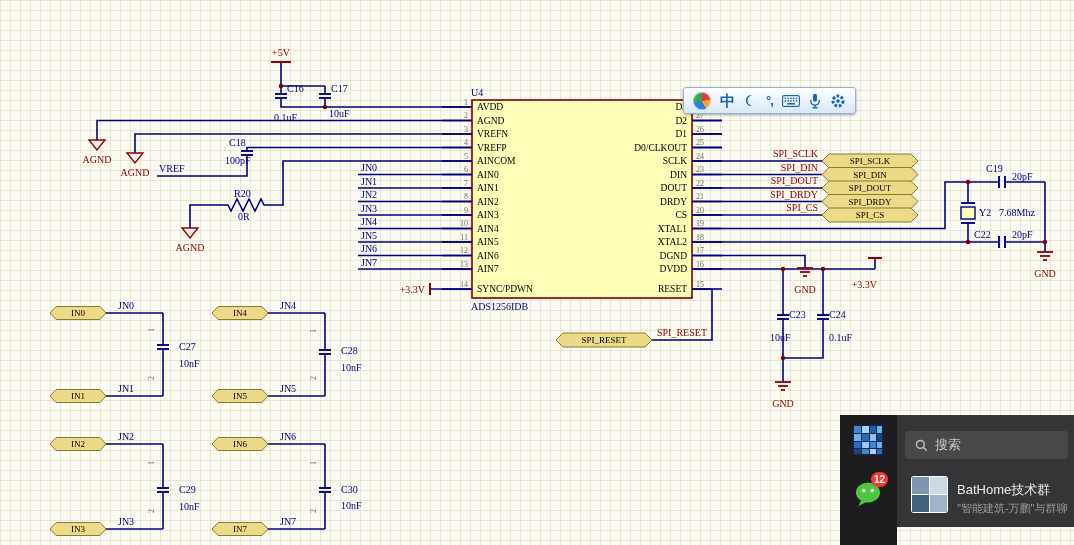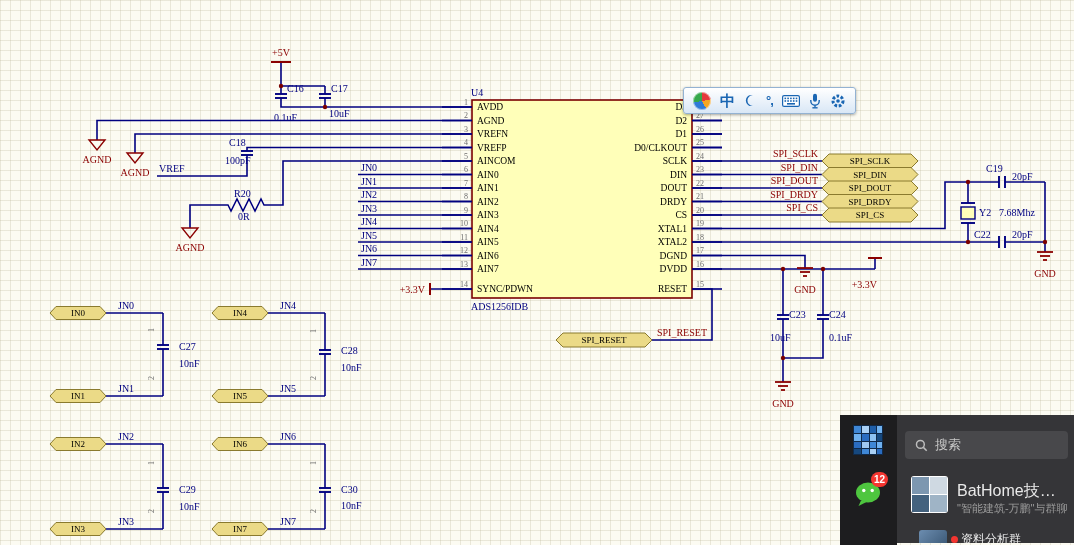"搜索" .panel { height: 128px -> 112px }
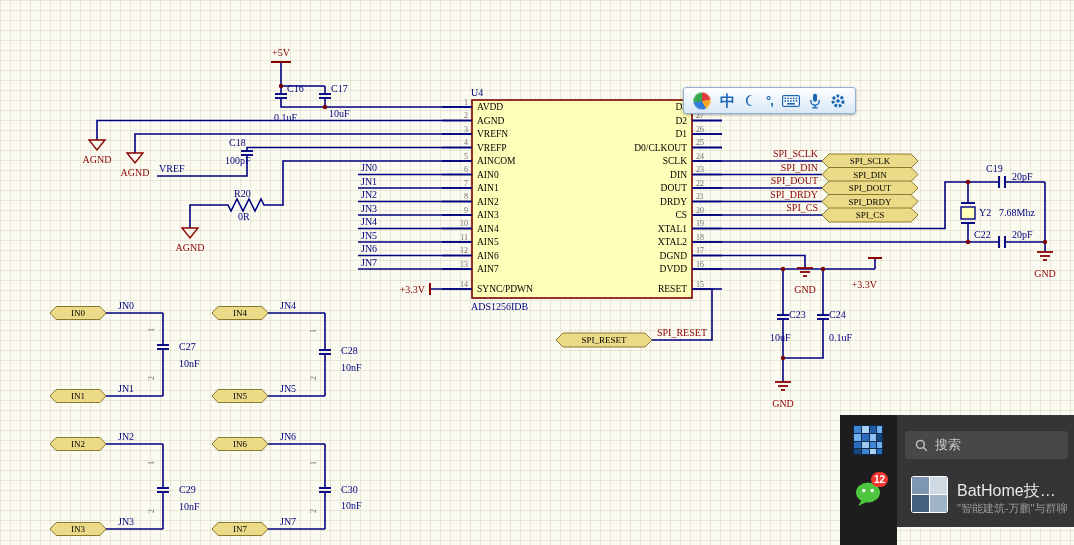"BatHome技术群" .chat1-title { font-size: 16px -> 13px }
